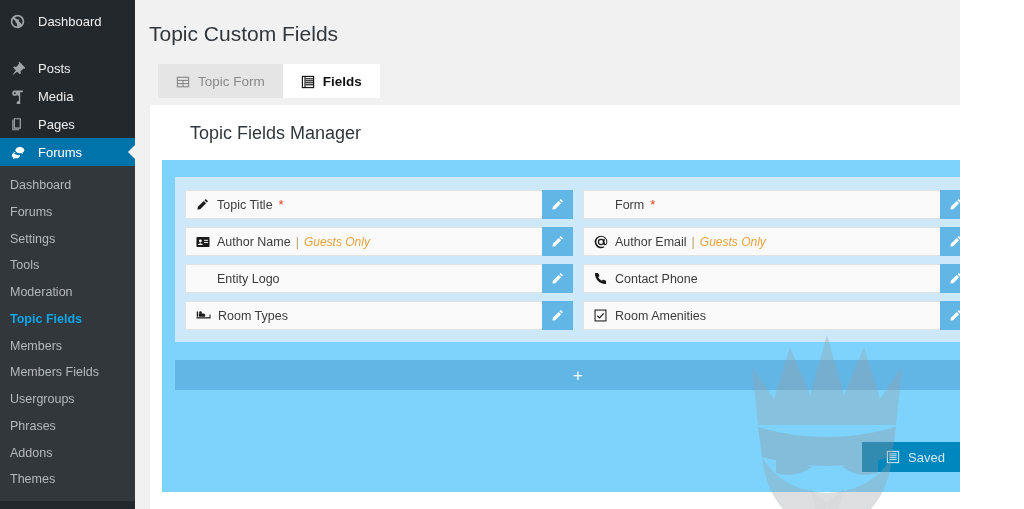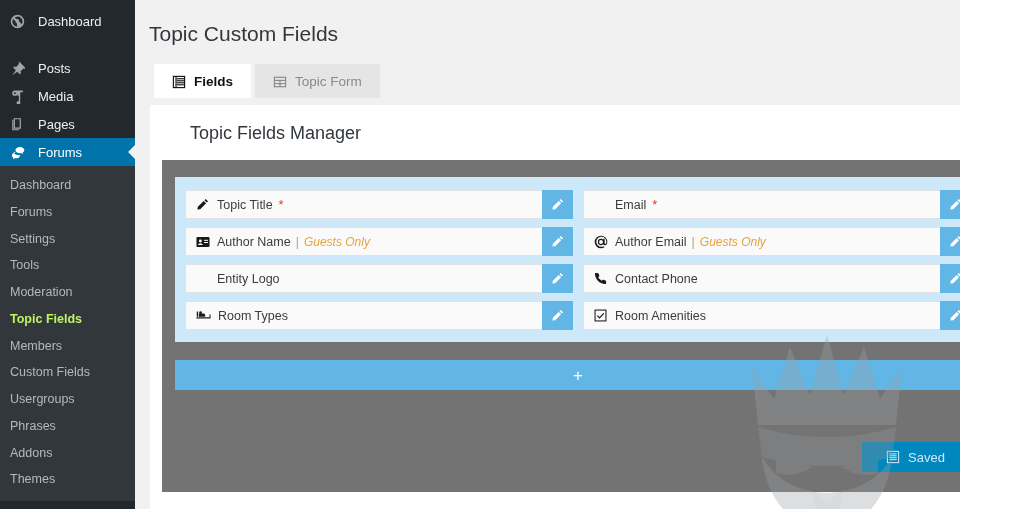"Fields" div.tab { order: before "Topic Form" -> after "Topic Form" }
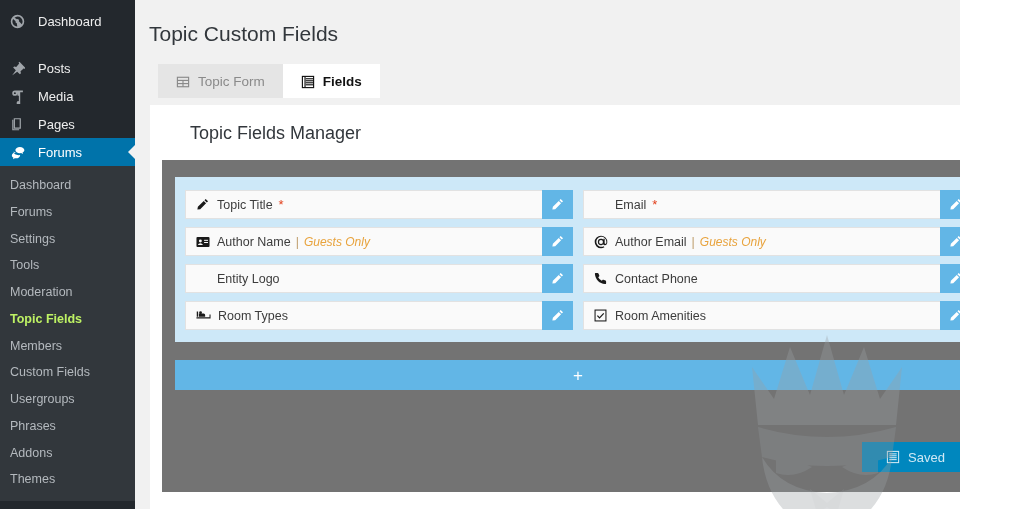"Topic Title" .grey-box { background: #737373 -> #7dd3fc }
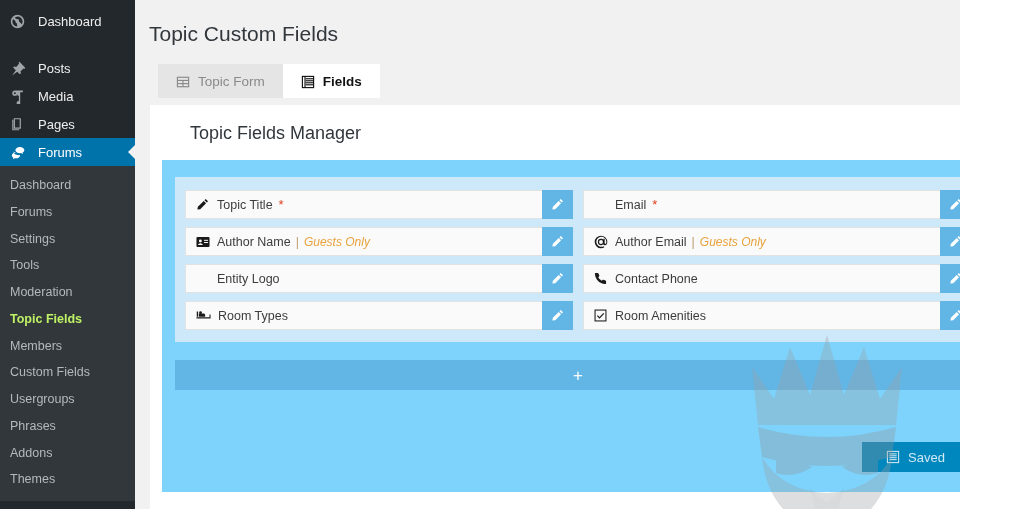"Email" span.f-name { text: Email -> Form }
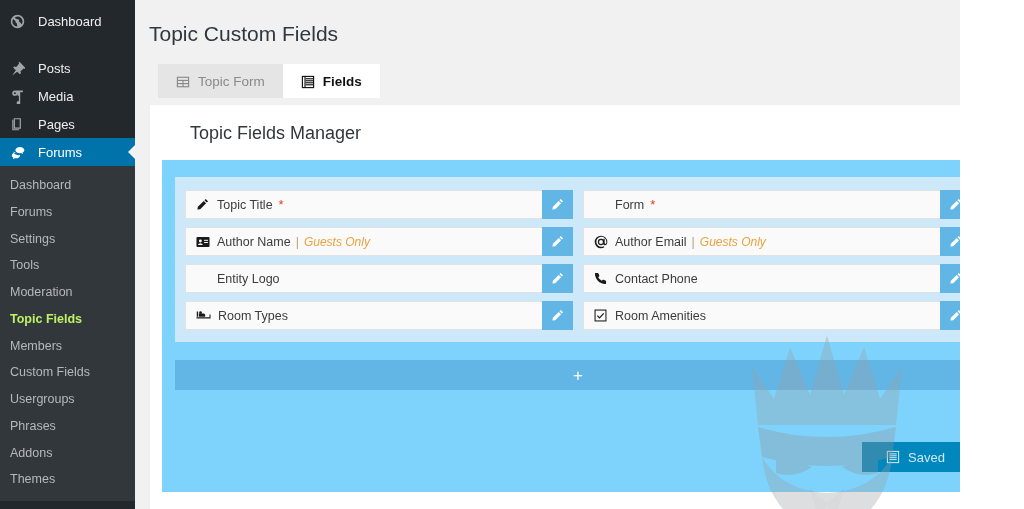"Topic Fields" .submenu-item.active { color: #bef264 -> #0ea5e9 }
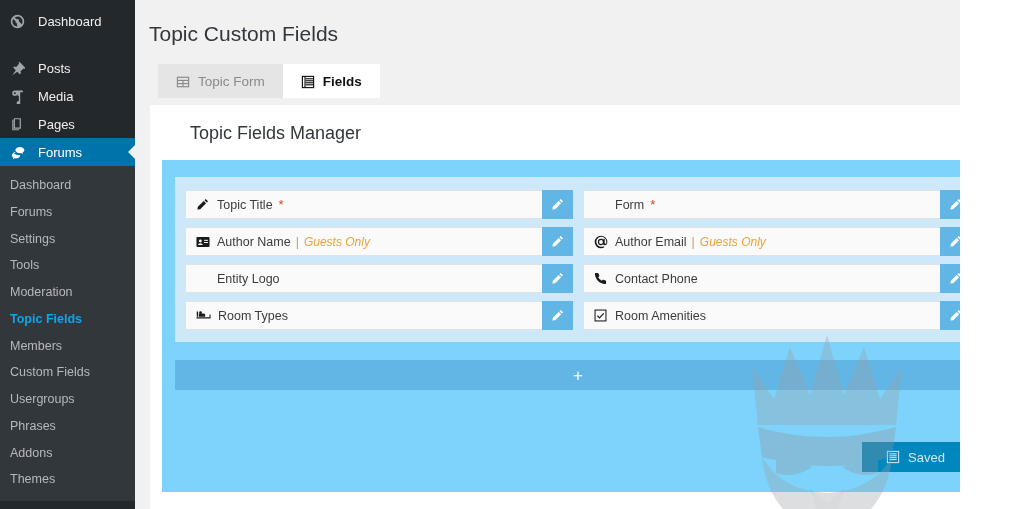"Custom Fields" a.submenu-item { text: Custom -> Members }
